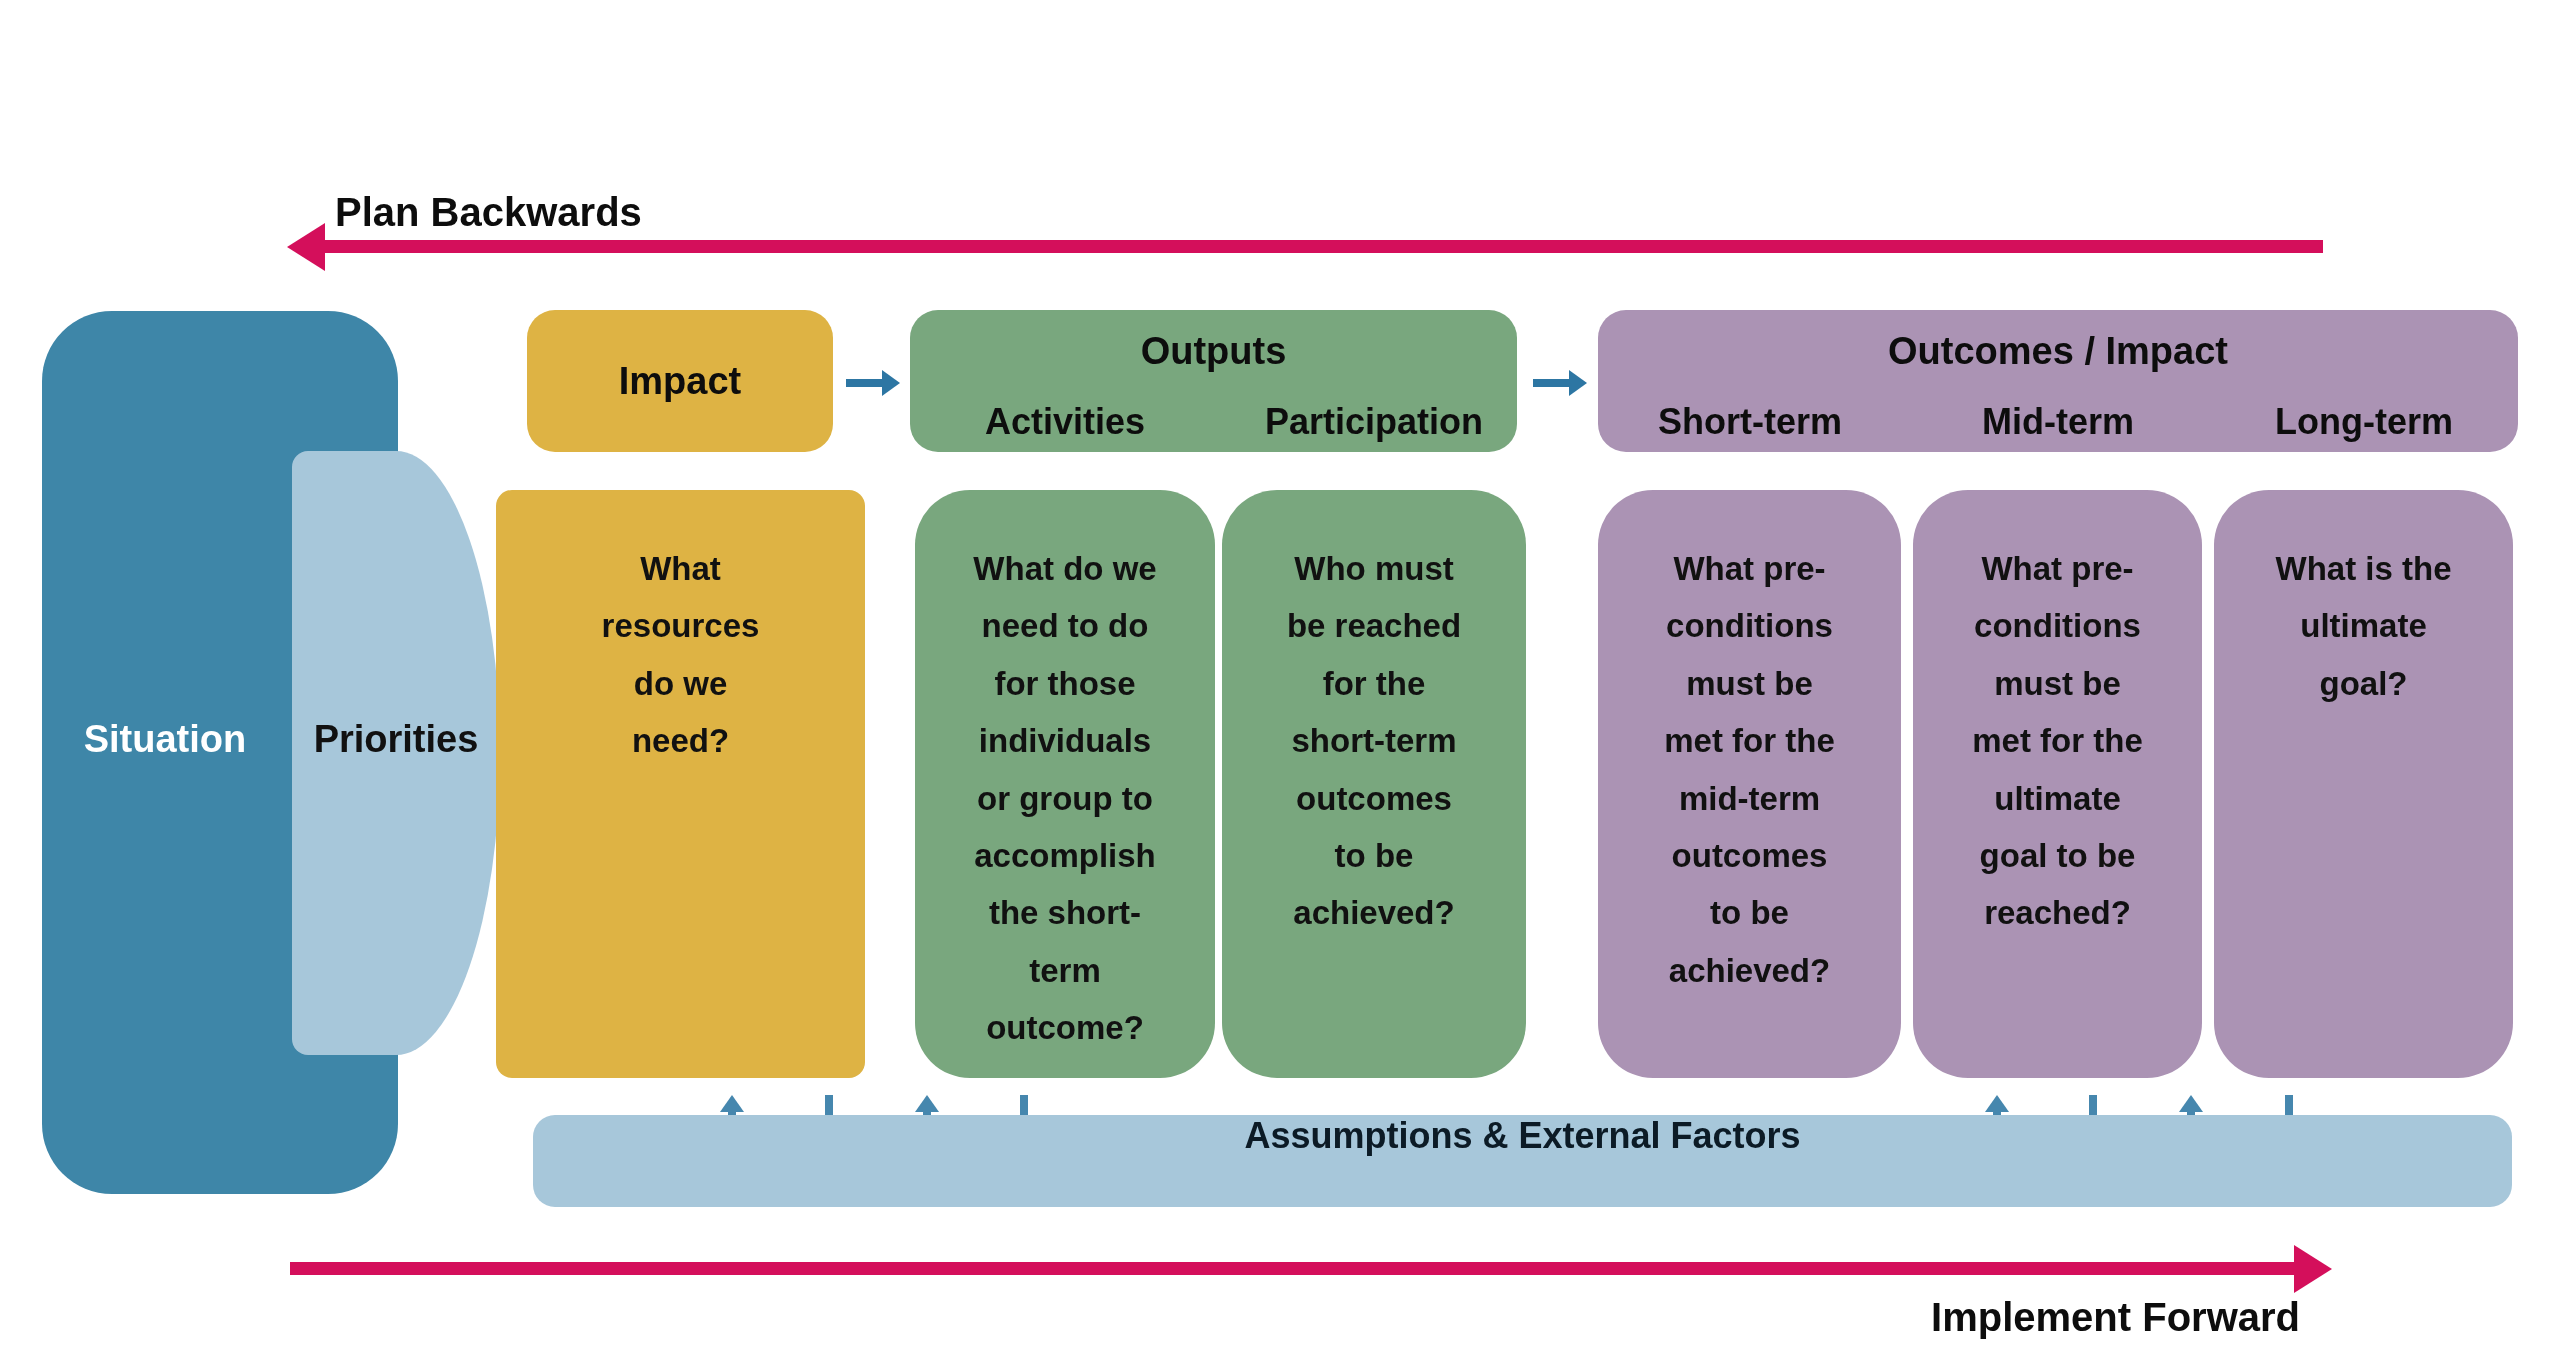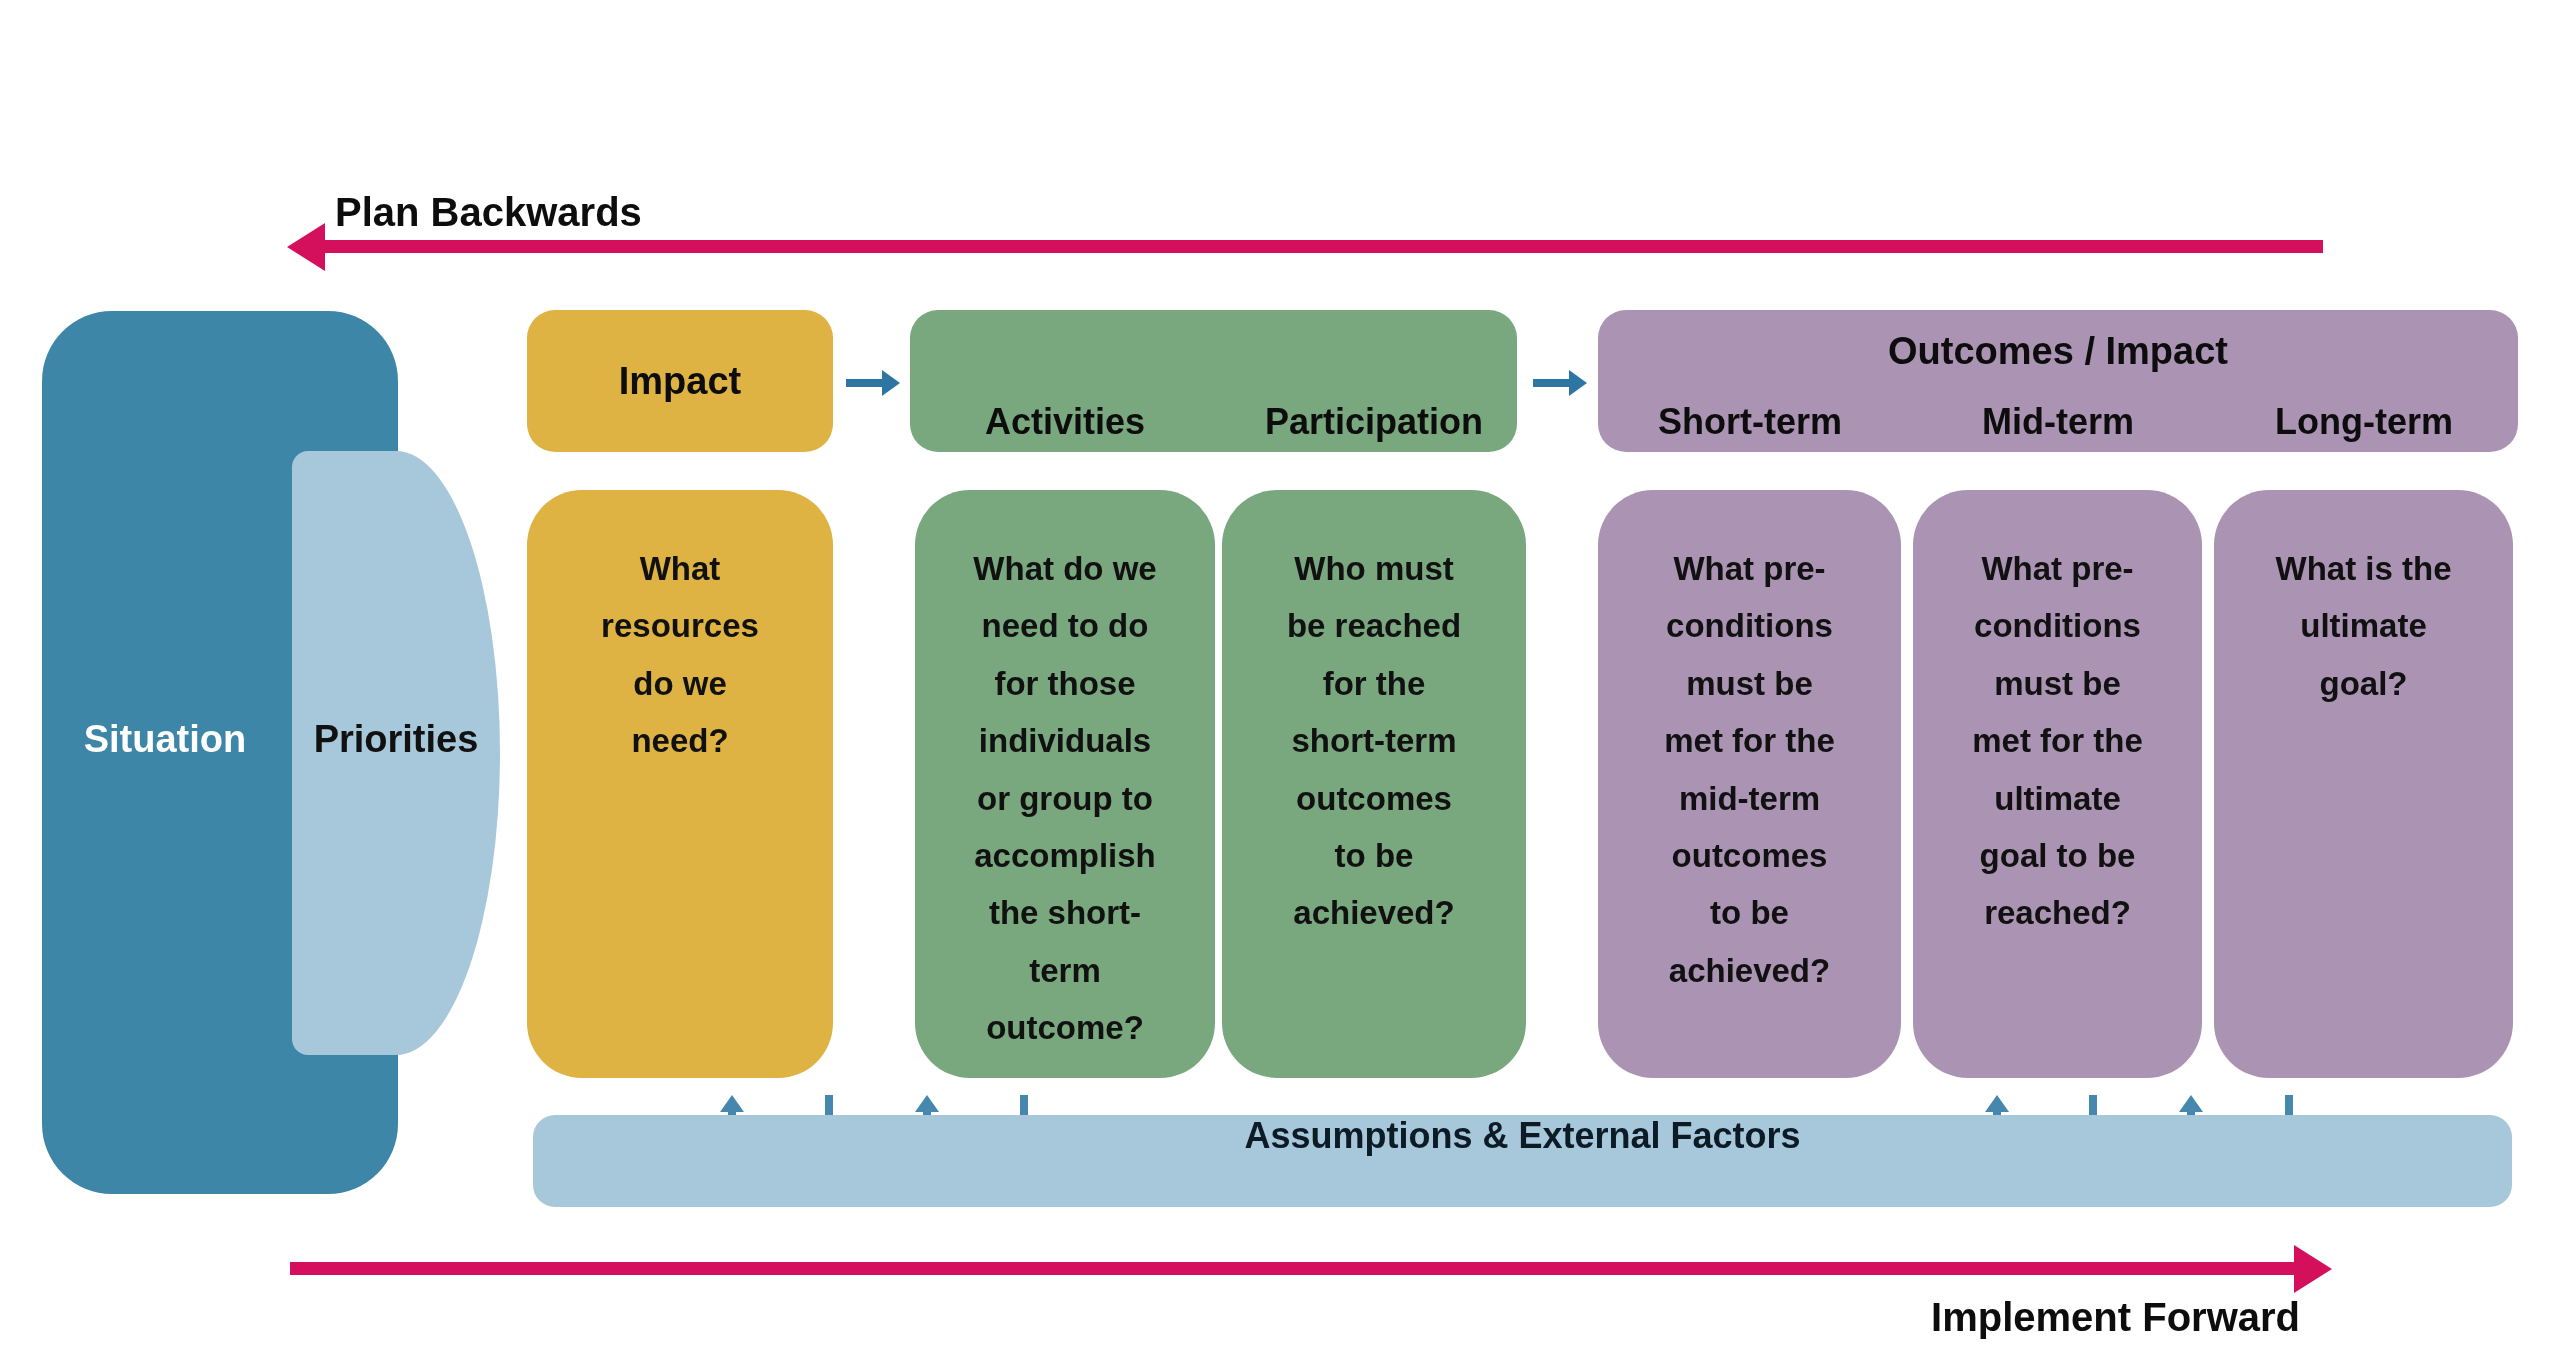"Outputs" div.main { html: none -> <div>Outputs</div> }
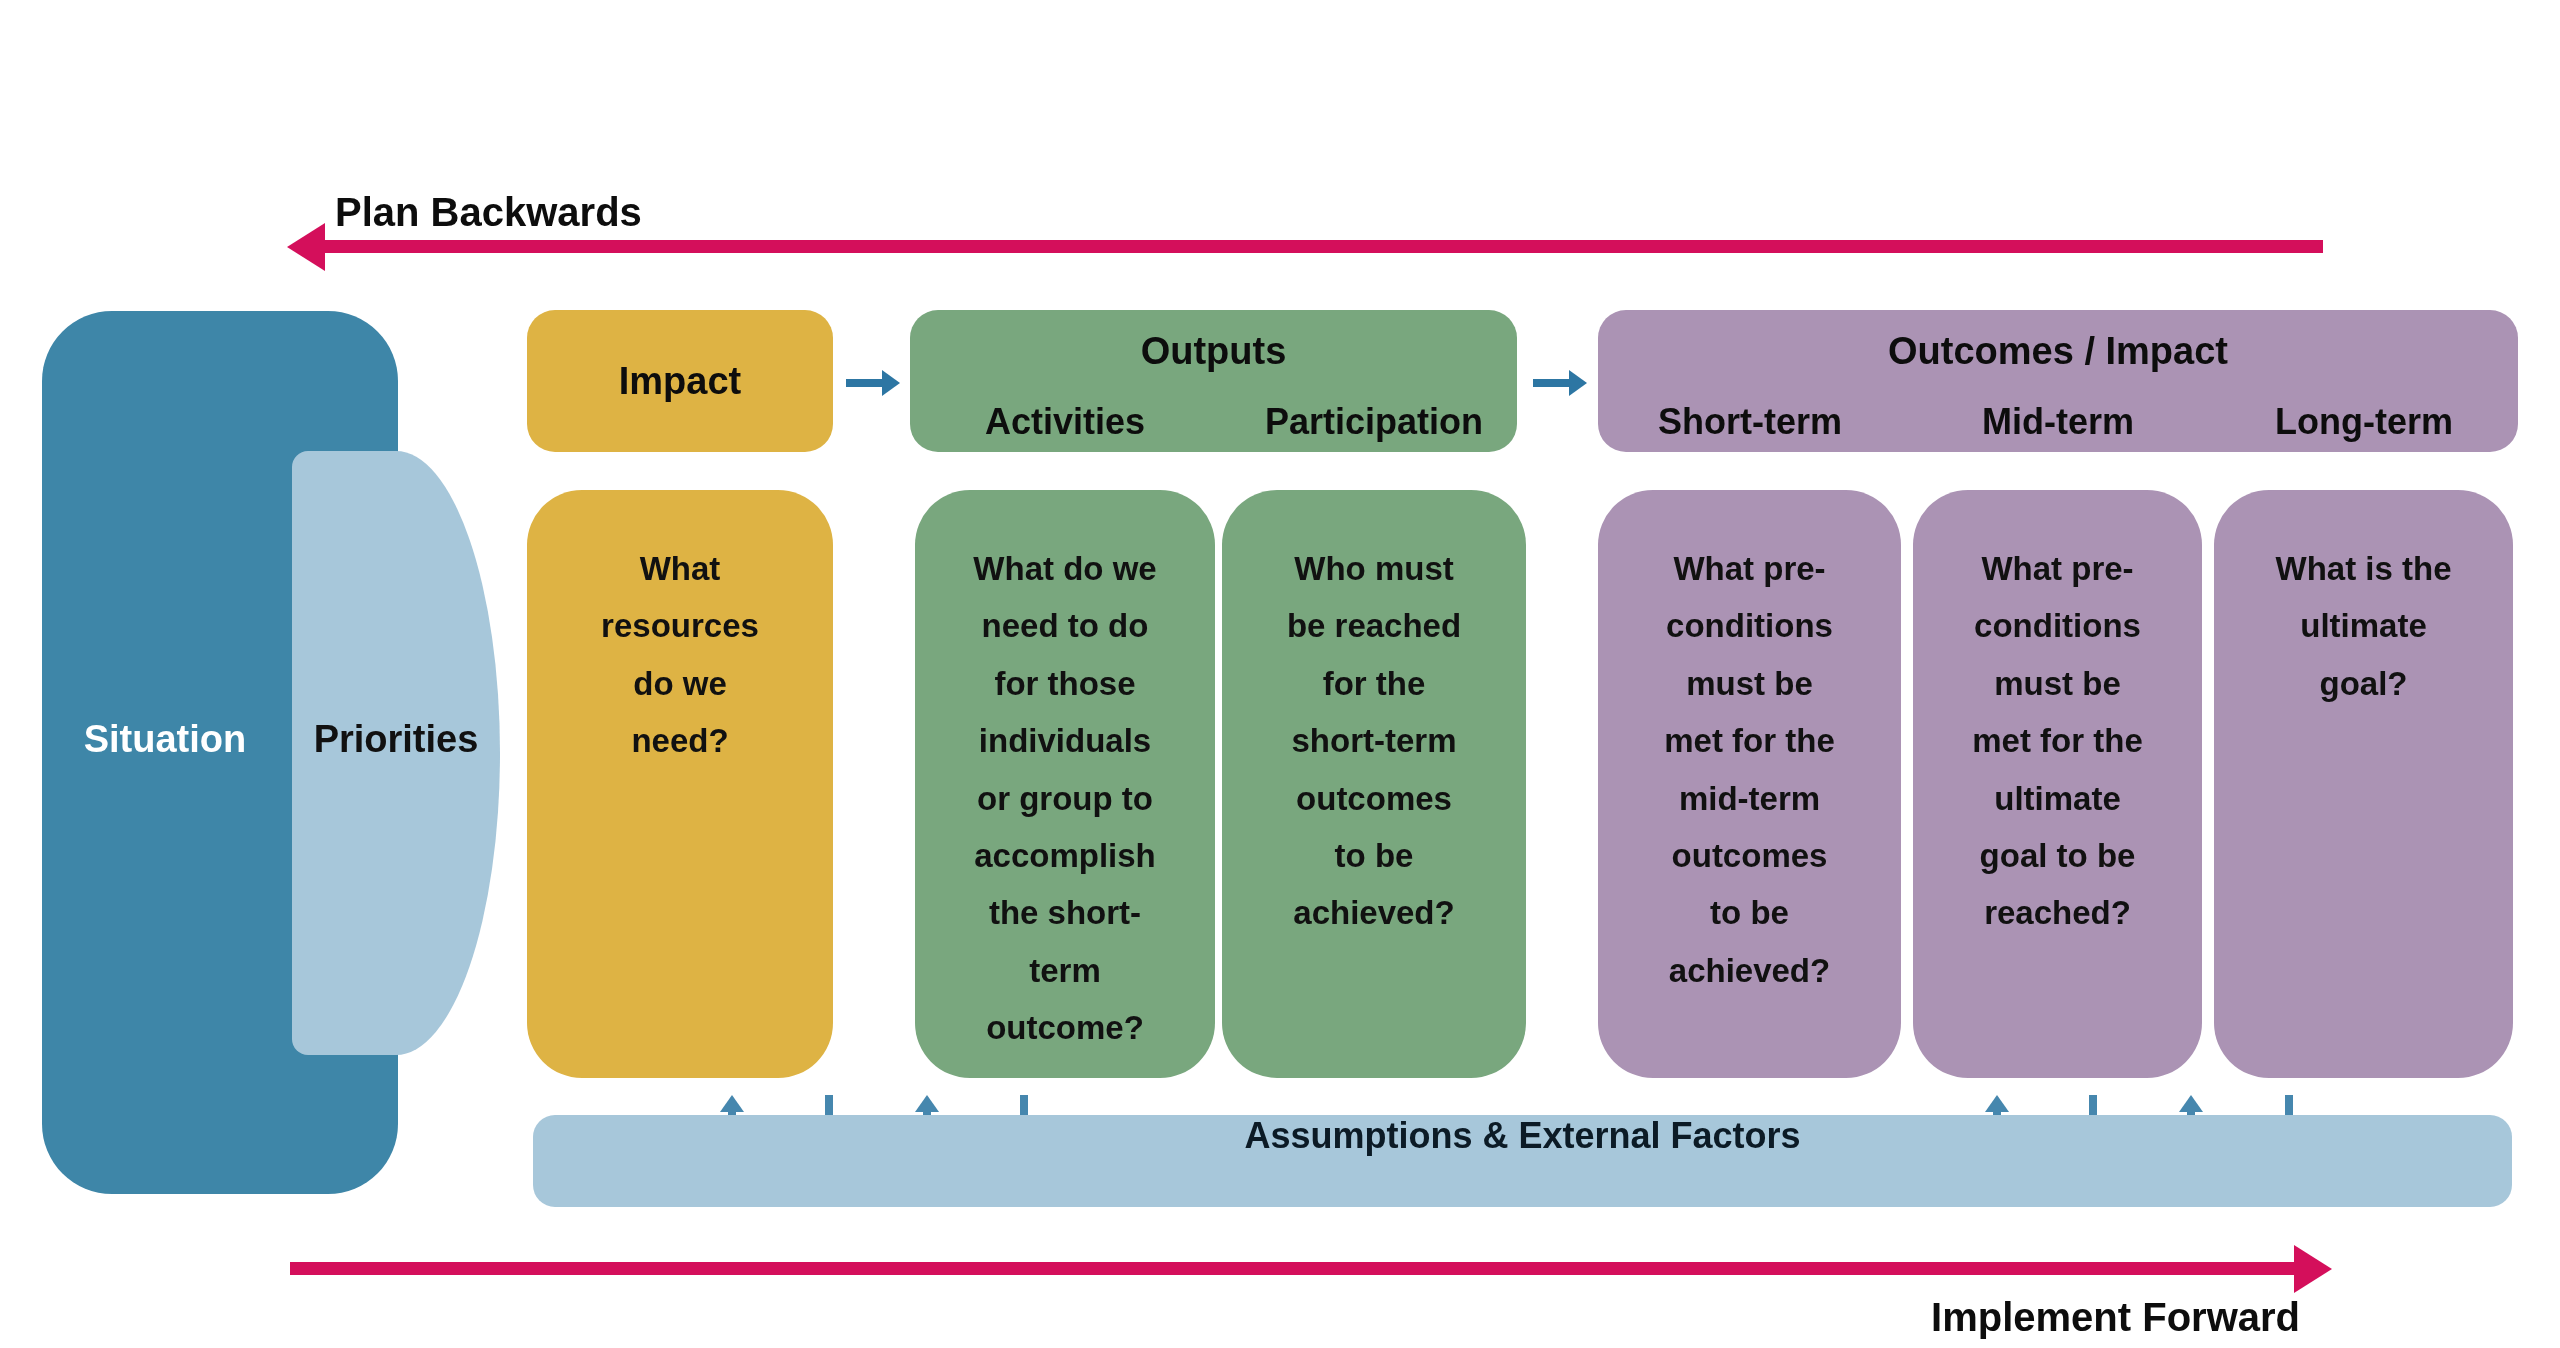"What" .q0 { border-radius: none -> 16px; left: 527px -> 496px; width: 306px -> 369px }
